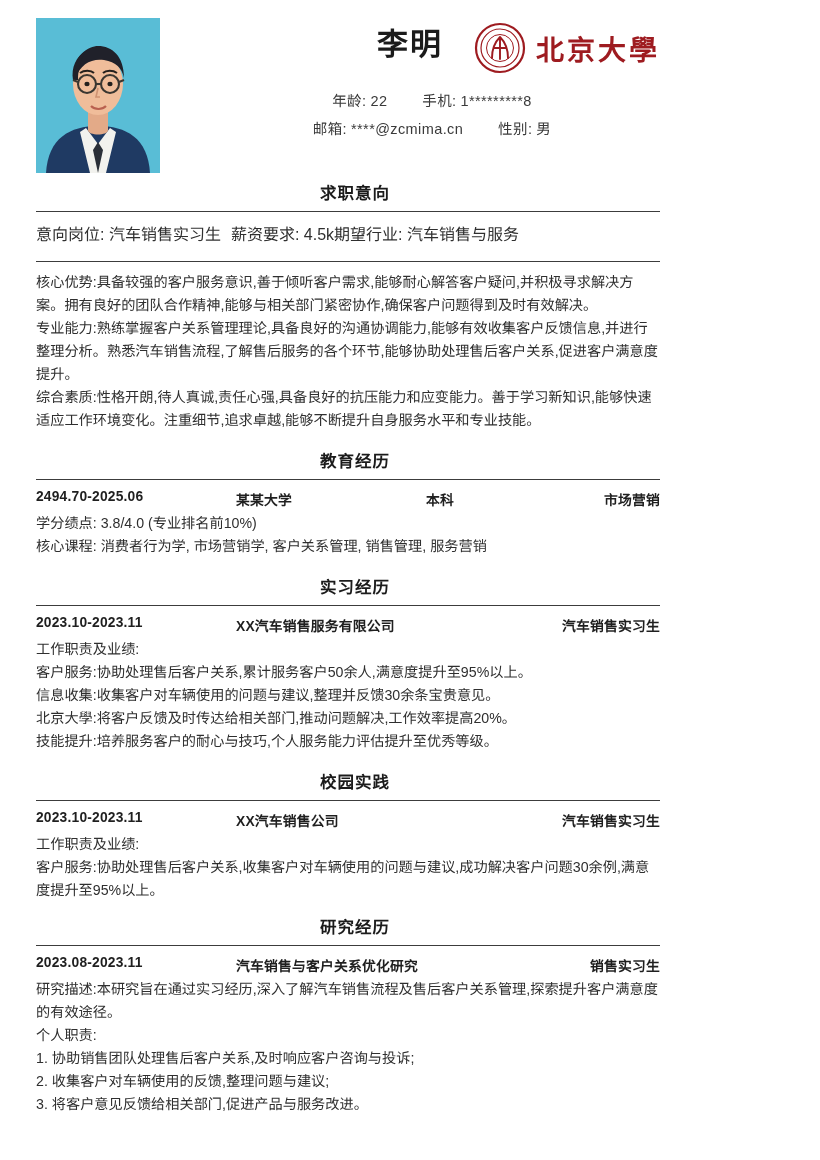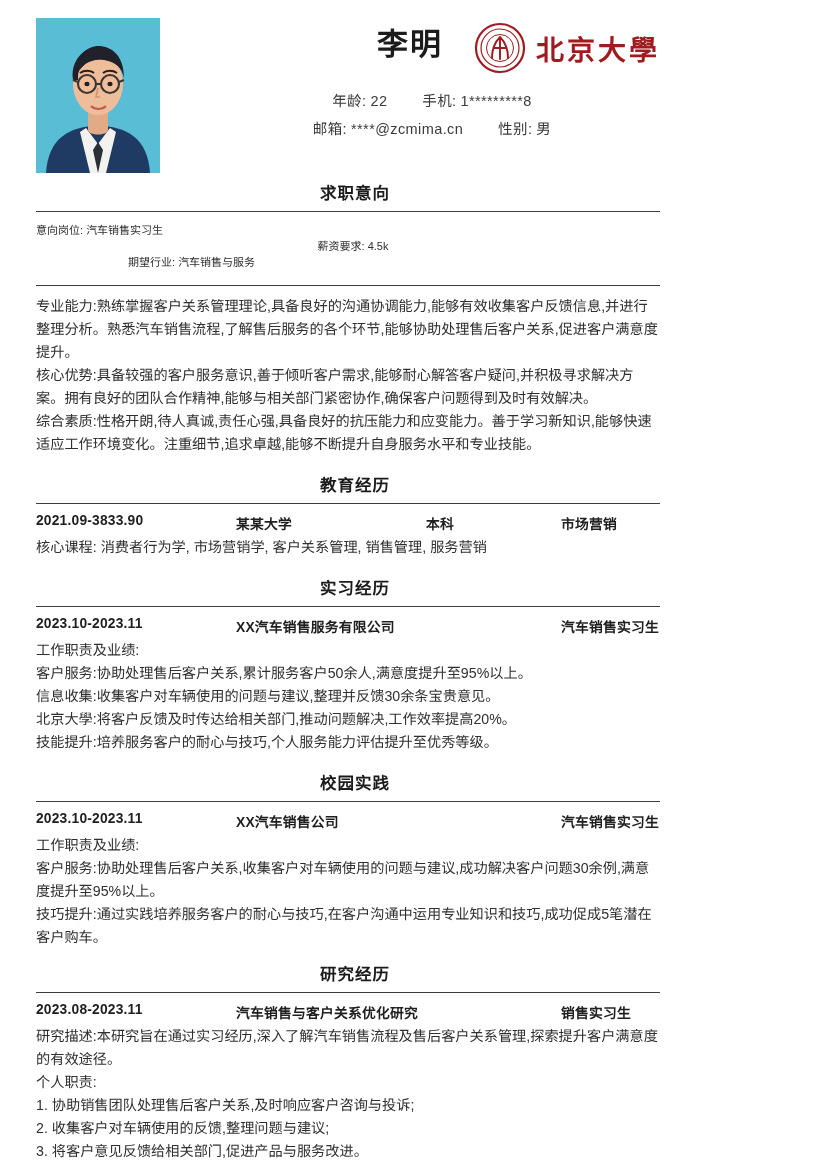"意向岗位: 汽车销售实习生" .inline-row { flex-direction: column -> none; font-size: 11px -> 16px }
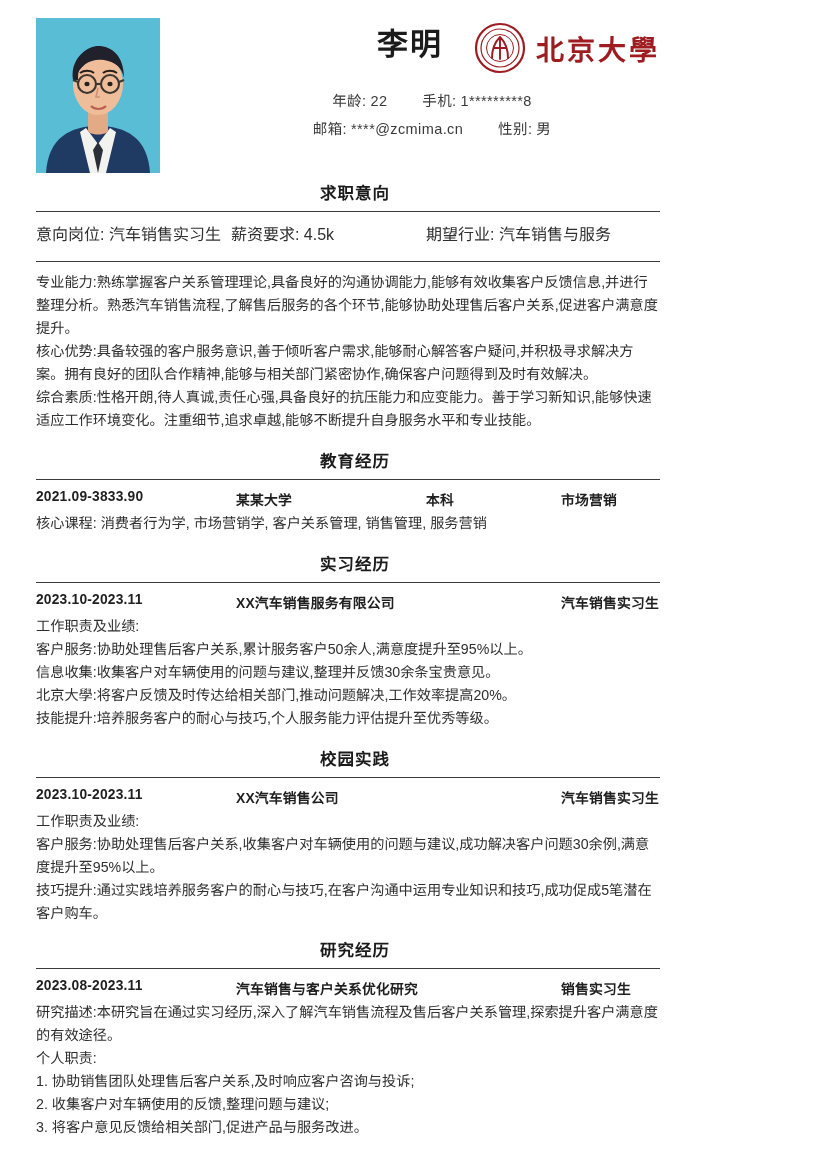"期望行业: 汽车销售与服务" .inline-row .cell-c { margin-left: 92px -> none }
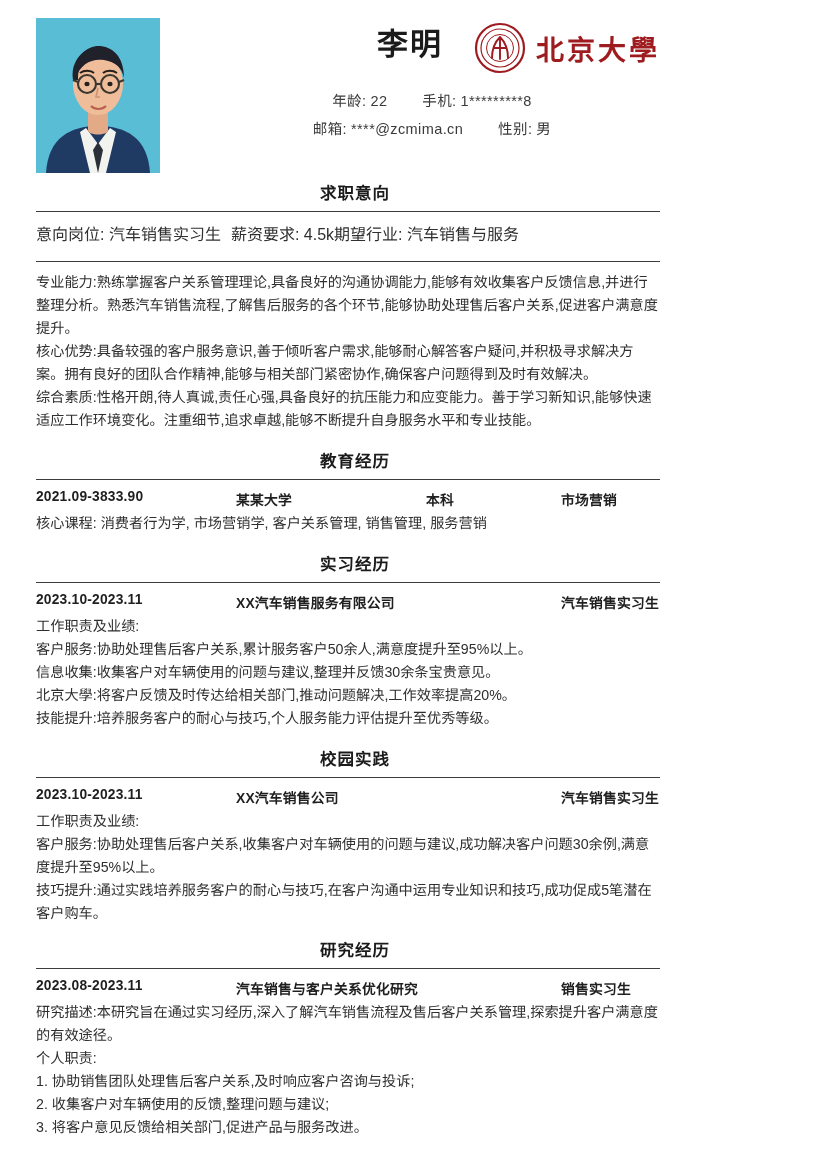"专业能力:熟练掌握客户关系管理理论,具备良好的沟通协调能力,能够有效收集客户反馈" p { order: before "核心优势:具备较强的客户服务意识,善于倾听客户需求,能够耐心解答客户疑问,并积极" -> after "核心优势:具备较强的客户服务意识,善于倾听客户需求,能够耐心解答客户疑问,并积极" }
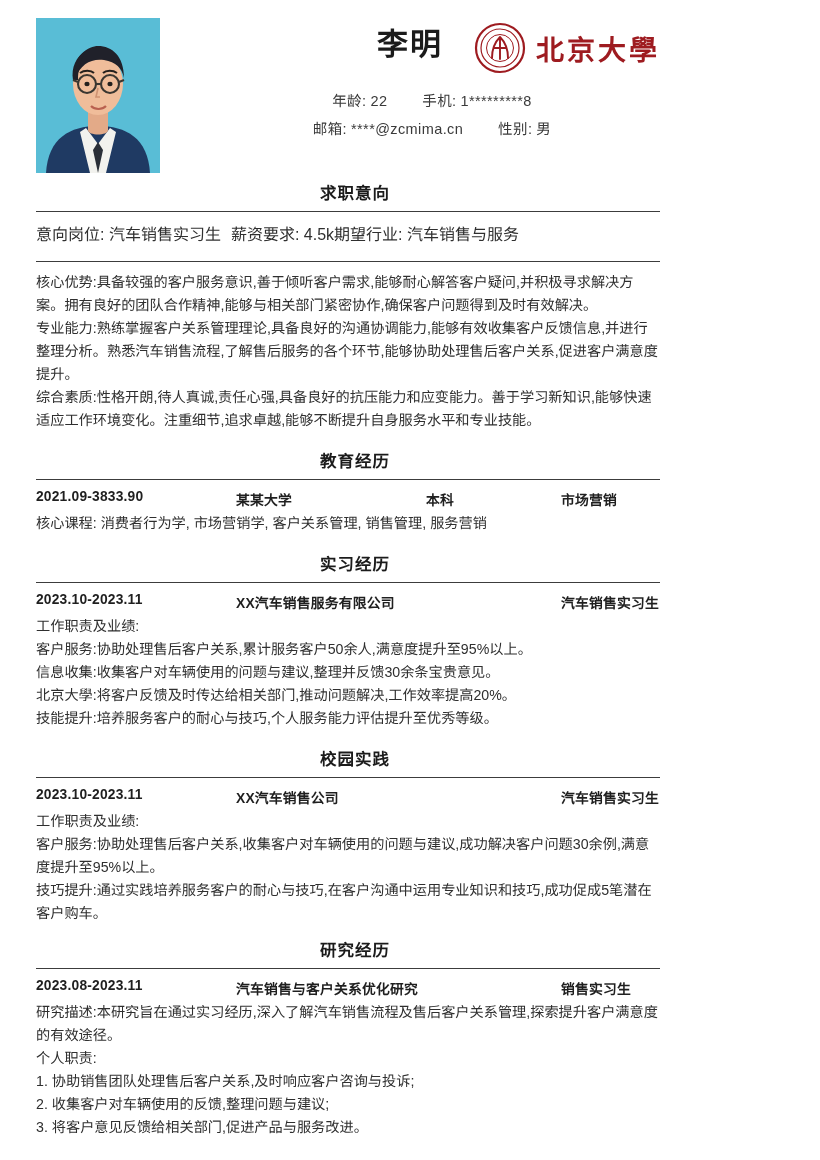"2021.09-3833.90" span.eh-date { text: 2021.09-3833.90 -> 2494.70-2025.06 }
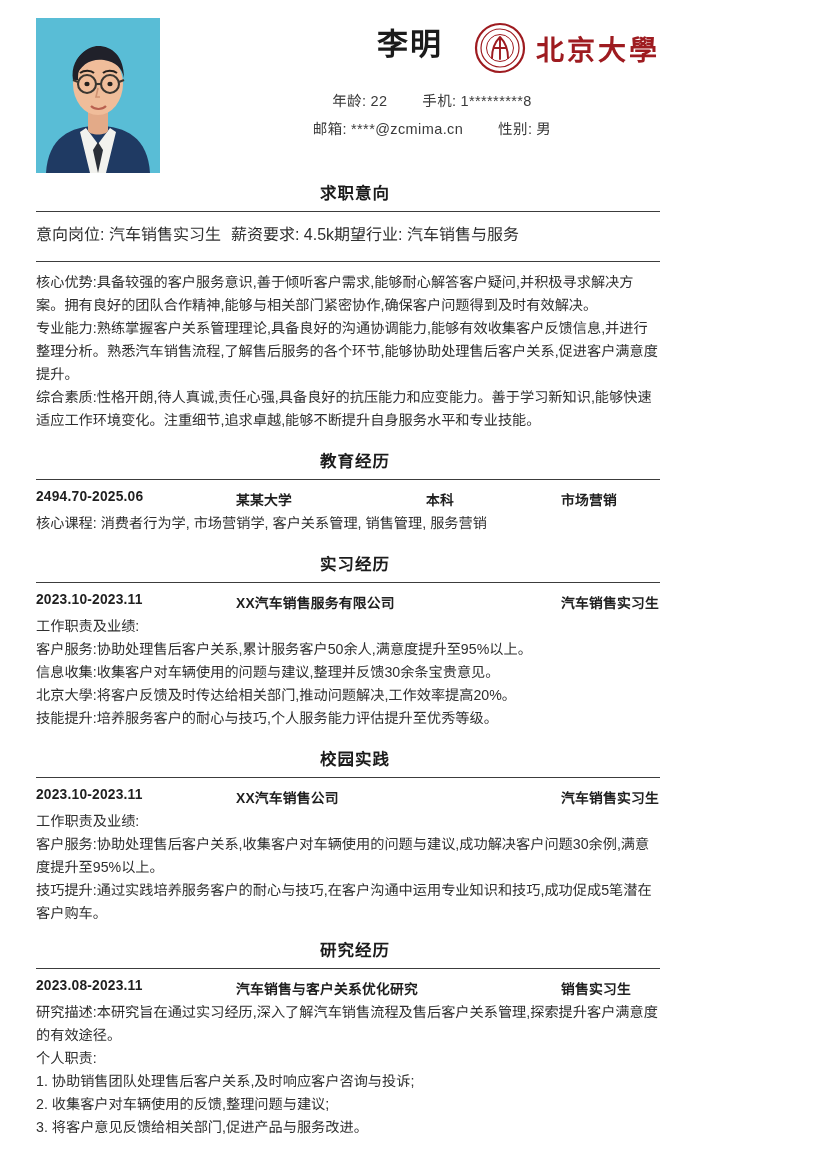"市场营销" .eh-right { text-align: none -> right }
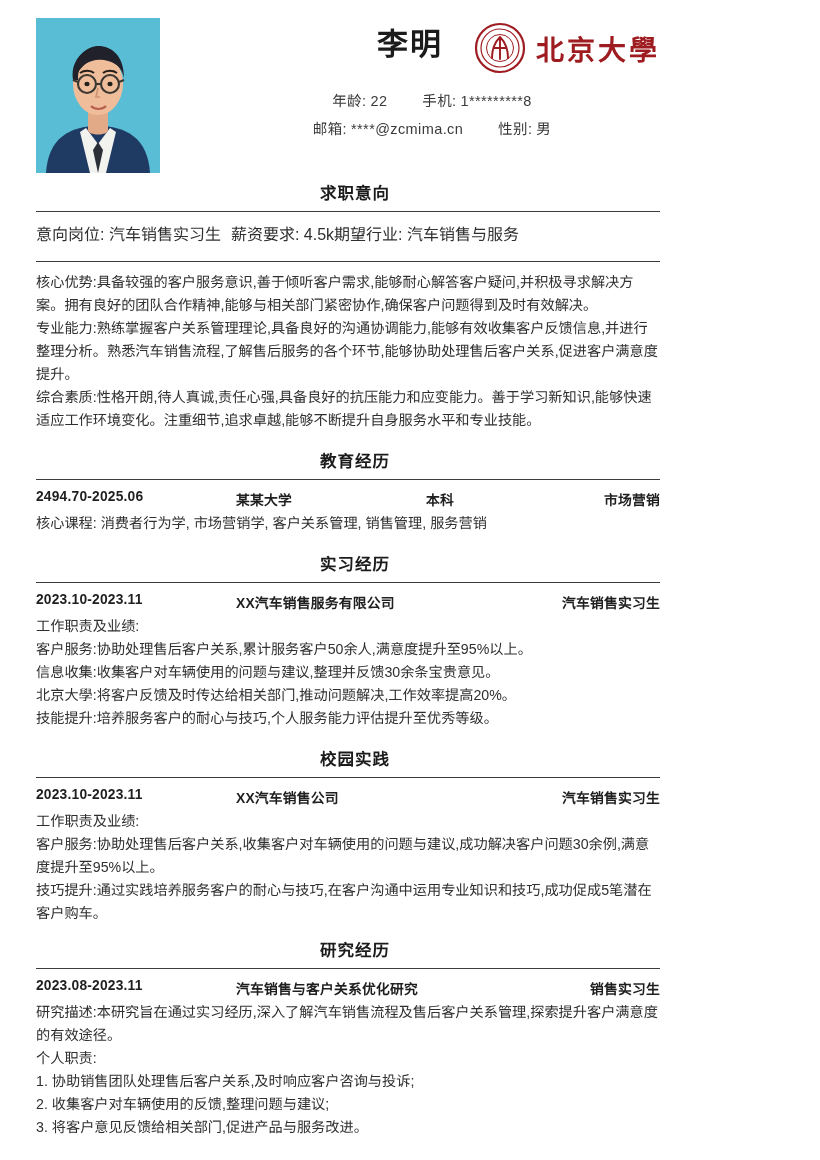"学分绩点: 3.8/4.0 (专业排名前10%)" div.body-line { html: none -> <div><span>学分绩点:</span>&nbsp;<span>3.8/4.0 (专业排名前10%)</span></div> }
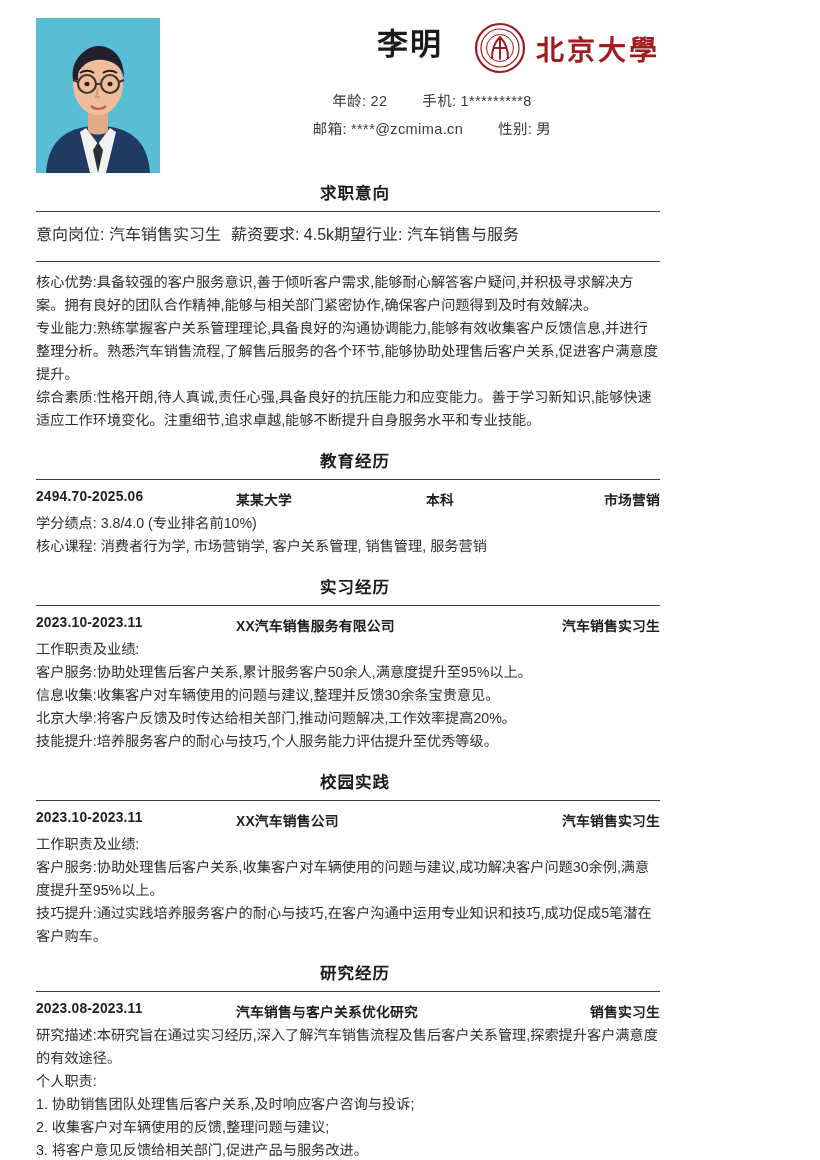"技巧提升:通过实践培养服务客户的耐心与技巧,在客户沟通中运用专业知识和技巧,成功" div.body-line { html: <div>技巧提升:通过实践培养服务客户的耐心与技巧,在客户沟通中运用专业知识和技巧,成功促成5笔潜在客户购车。</div> -> none }
